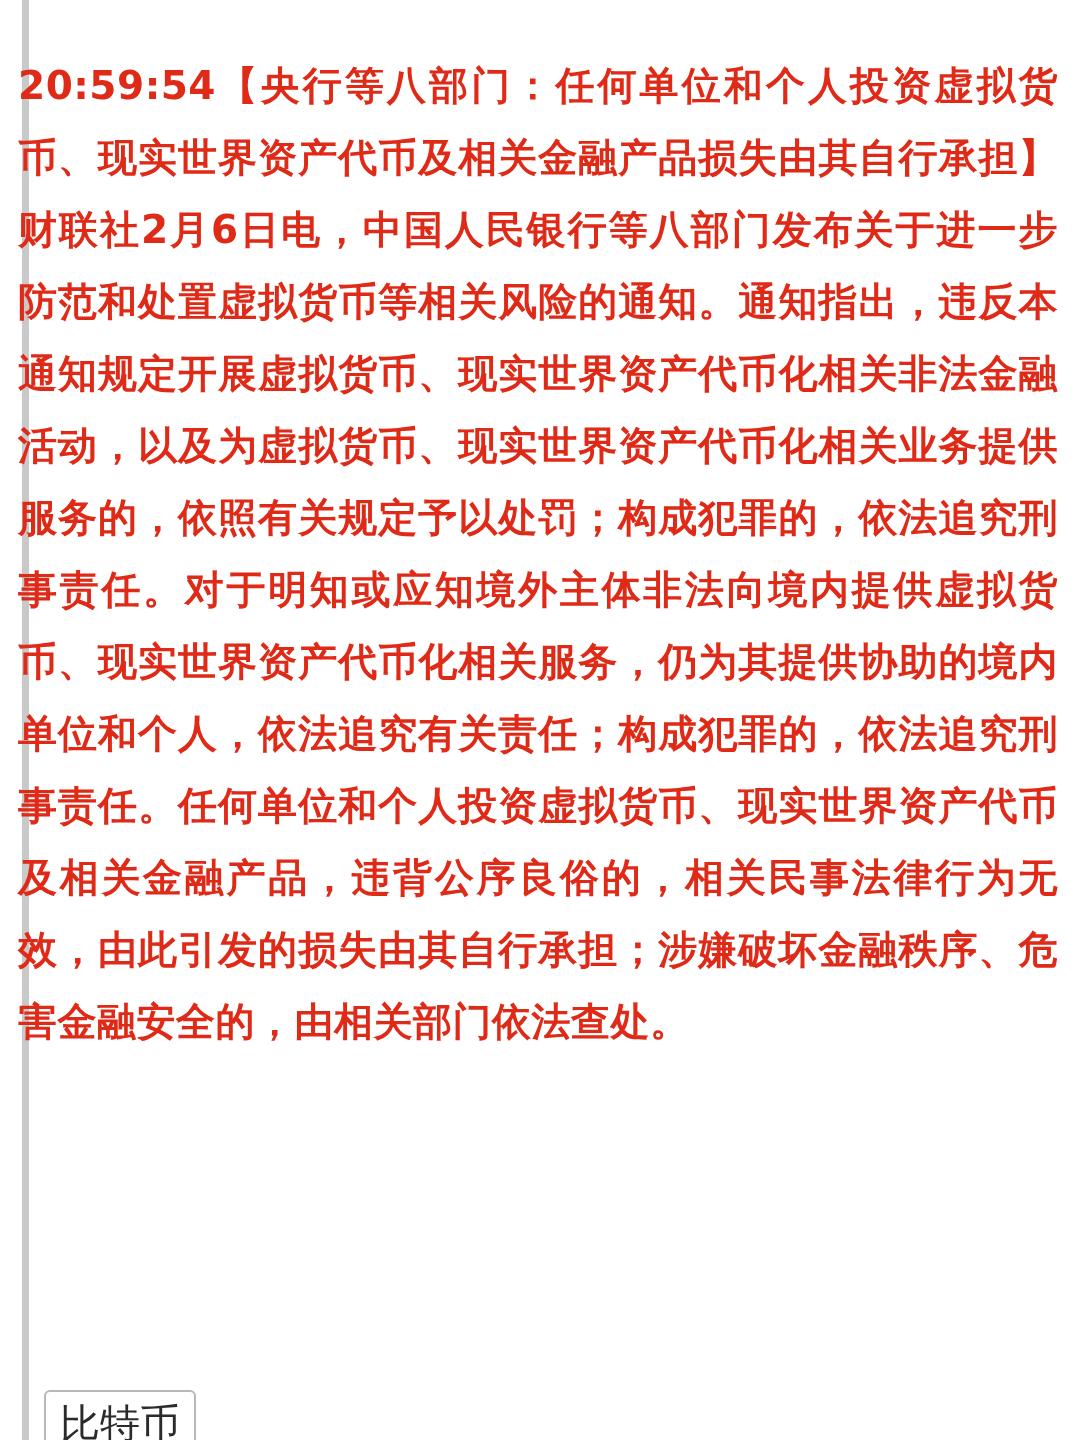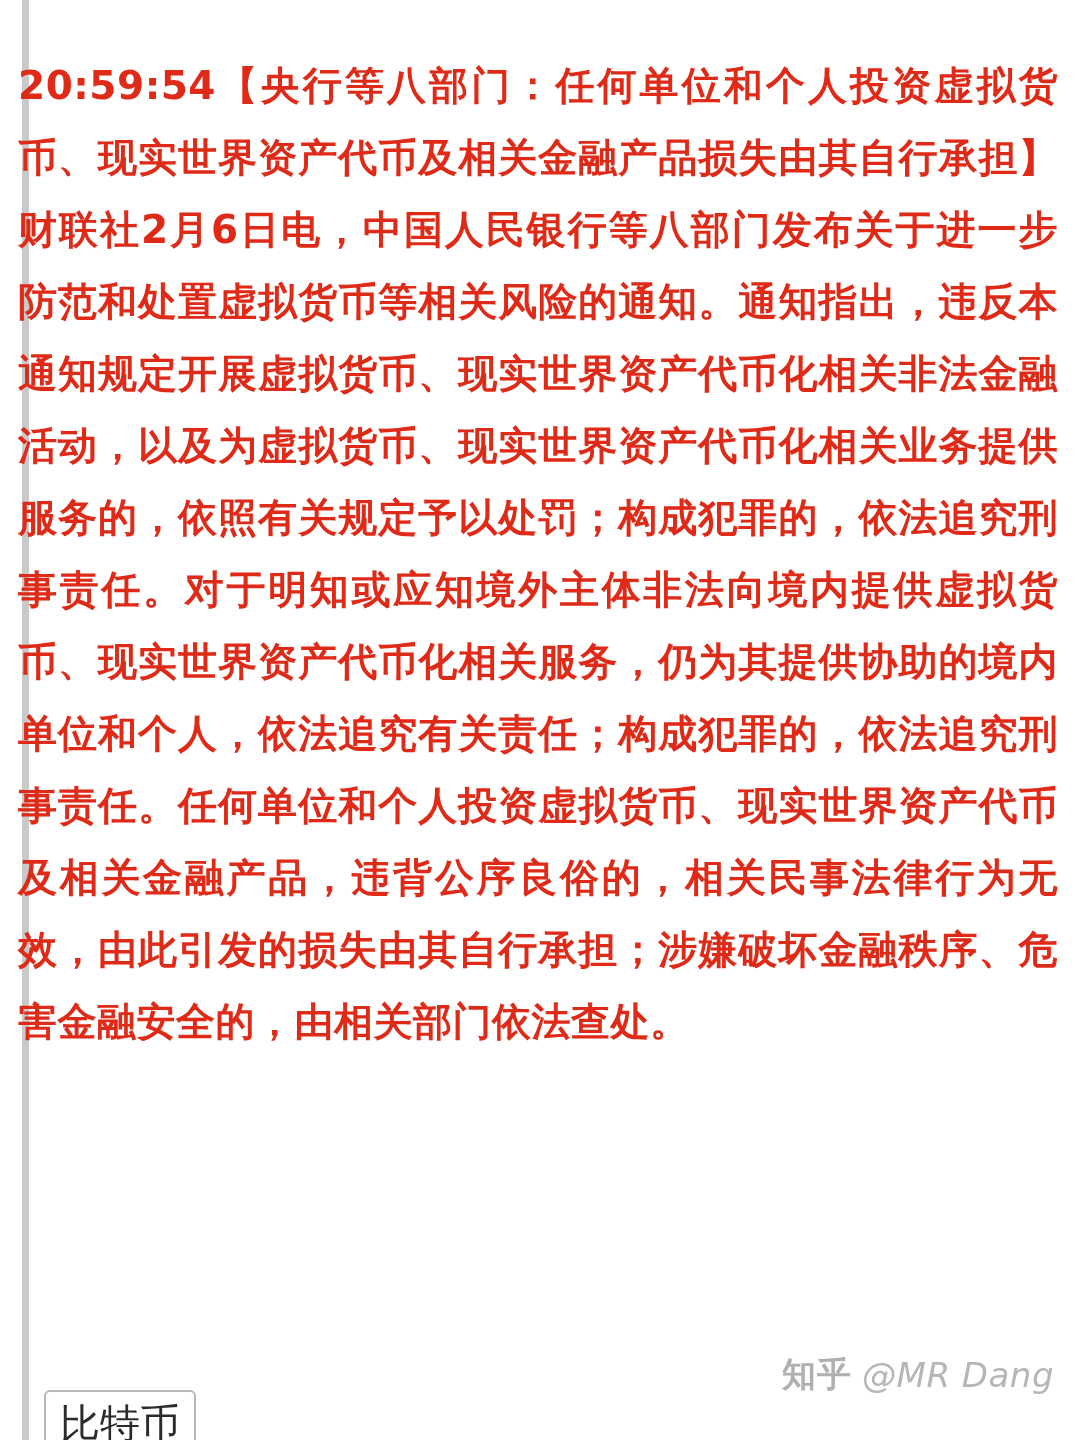"知乎" div.watermark { html: <div> <span>知乎</span> <span>@MR Dang</span> </div> -> none }
